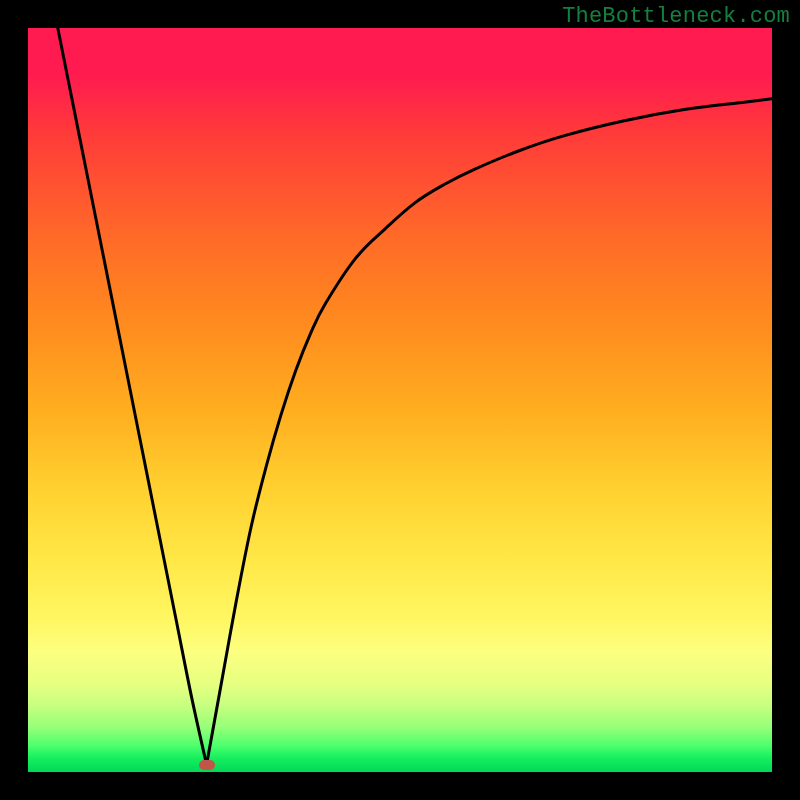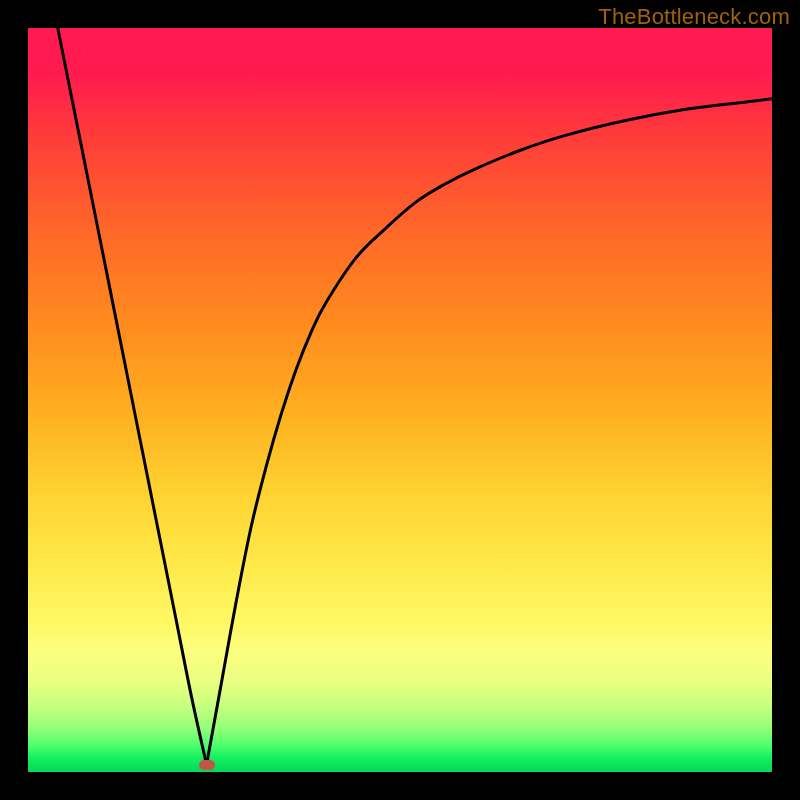"TheBottleneck.com" .watermark { color: #a16207 -> #15803d; font-family: none -> Liberation Mono, monospace }
